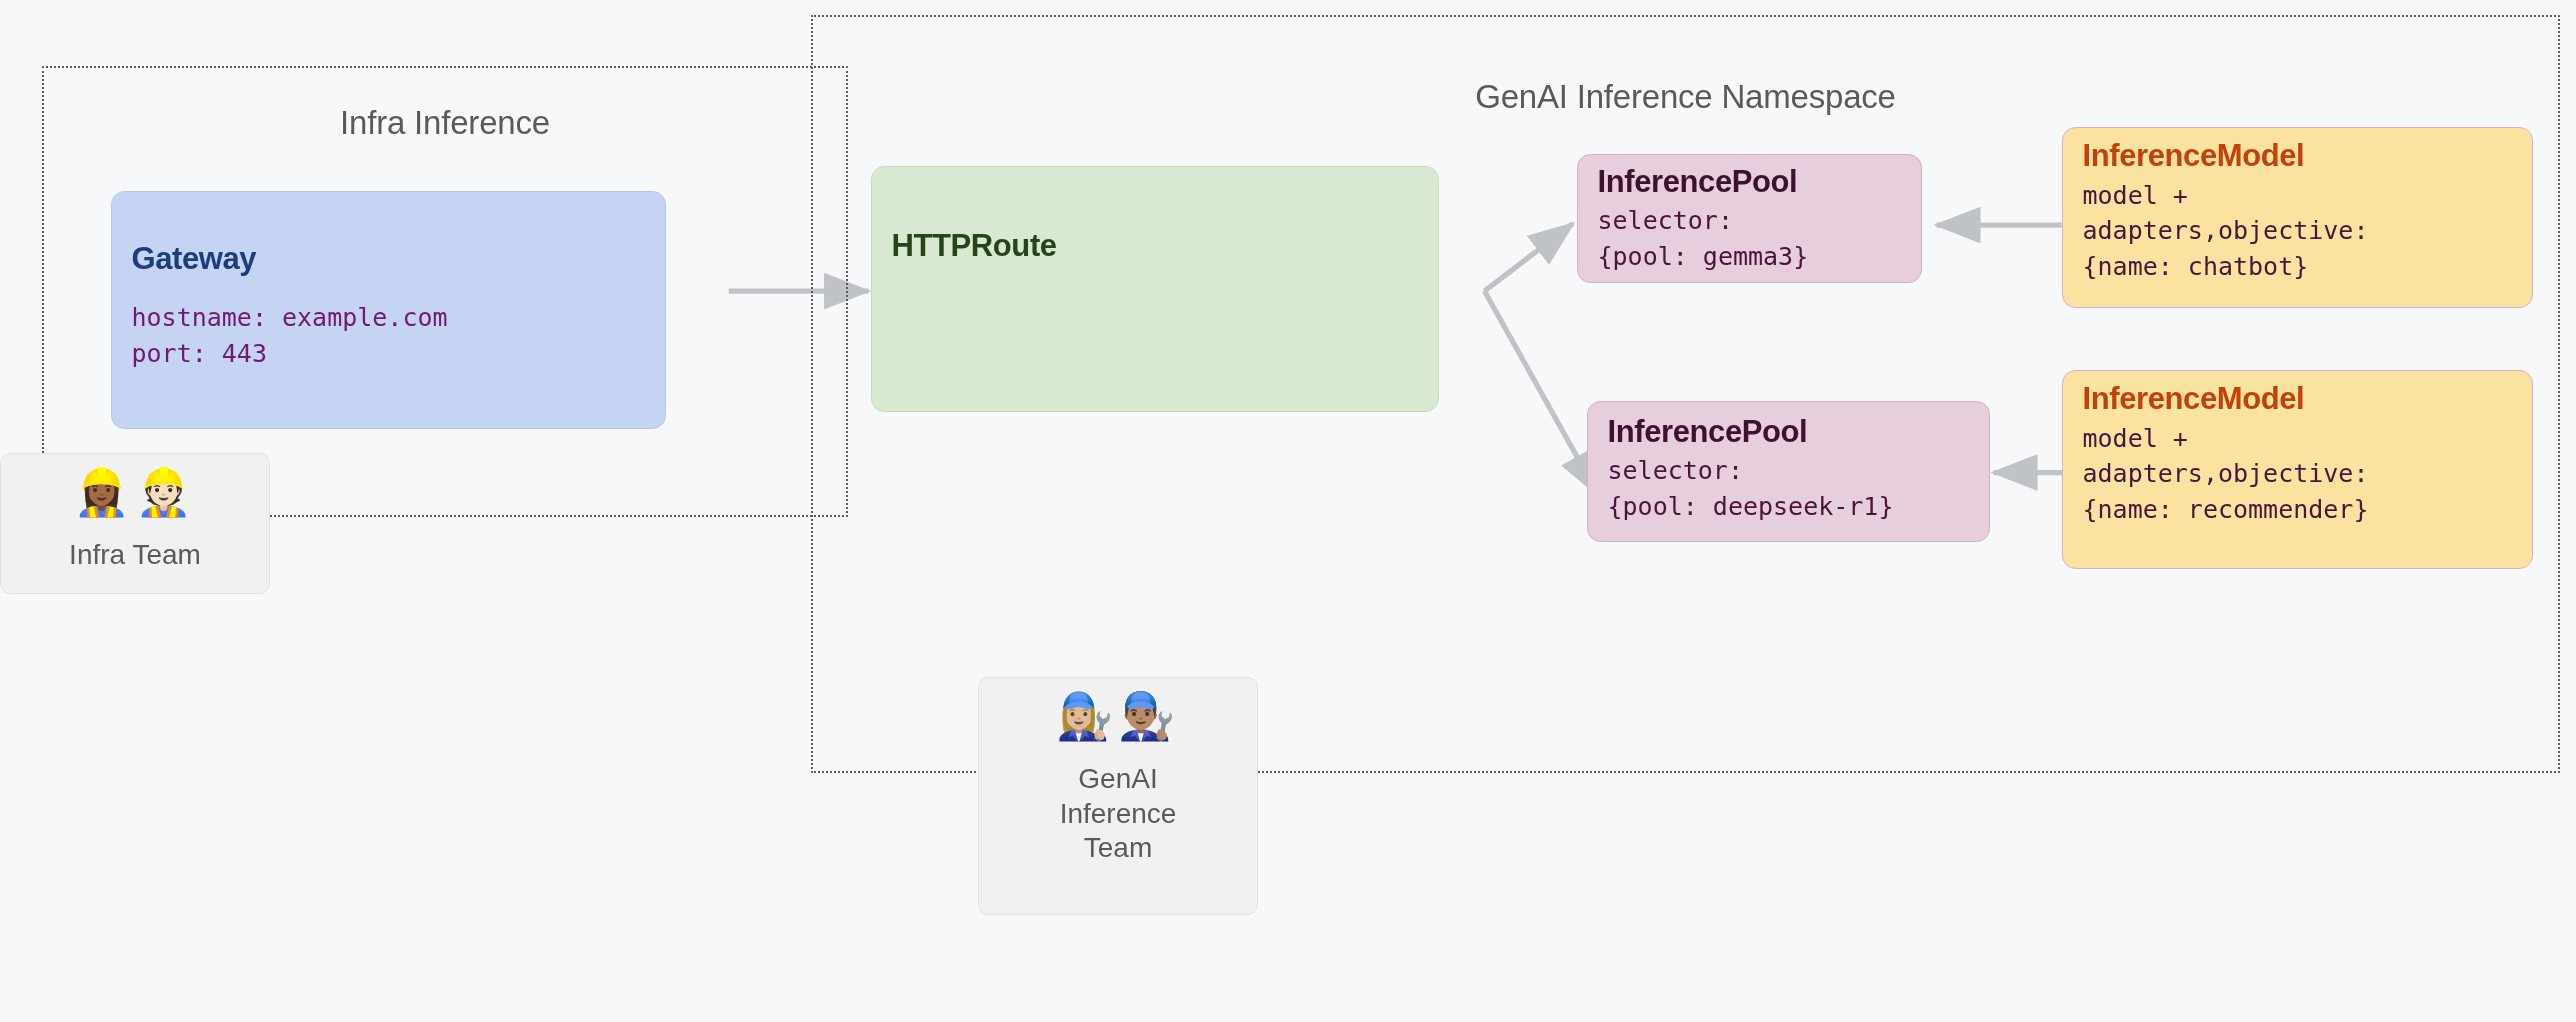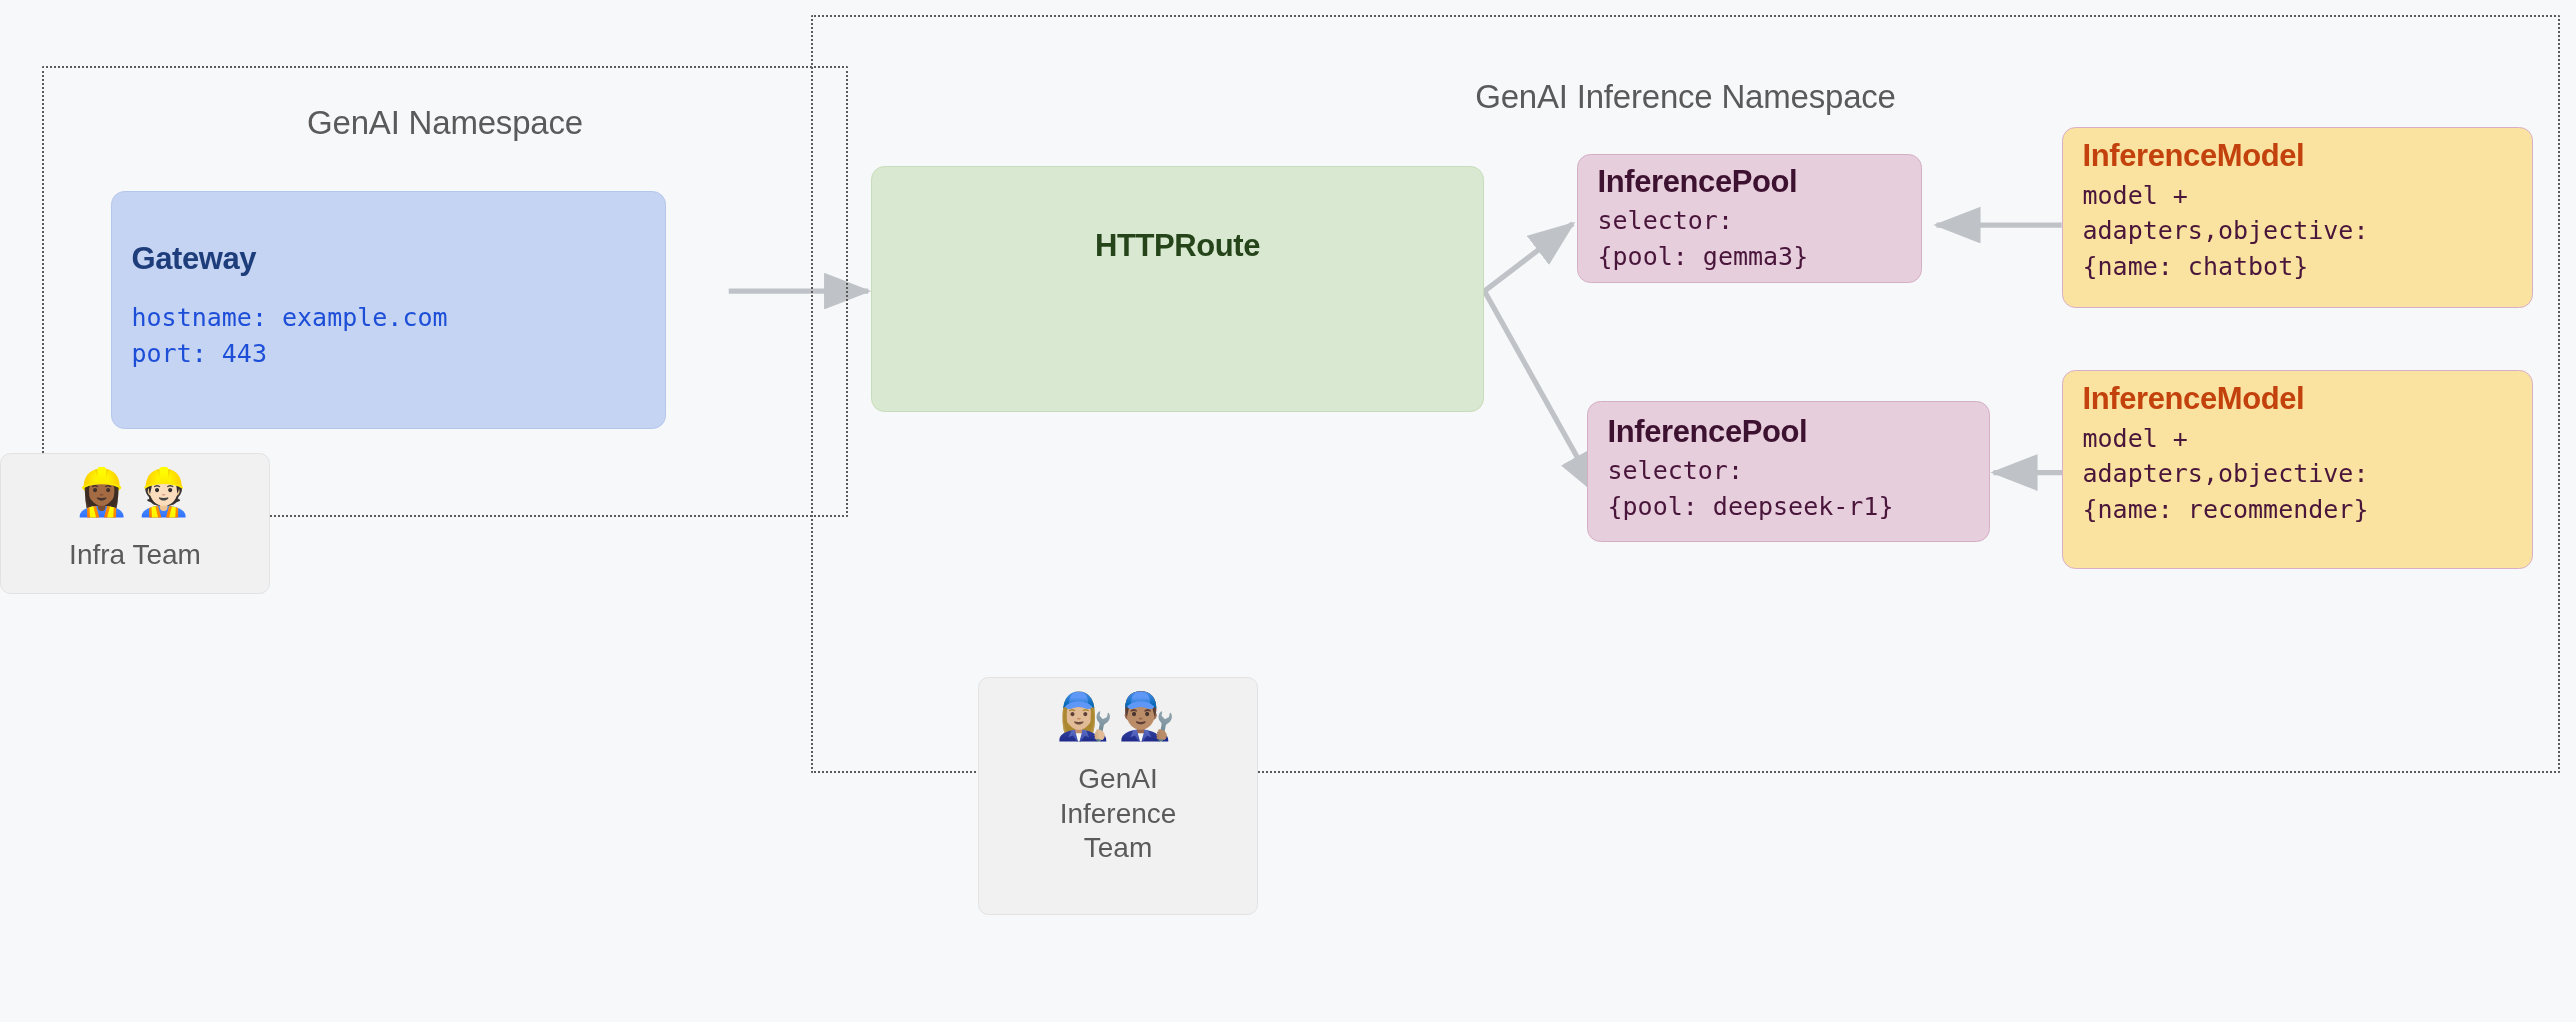"GenAI Namespace" div.namespace-title { text: GenAI Namespace -> Infra Inference }
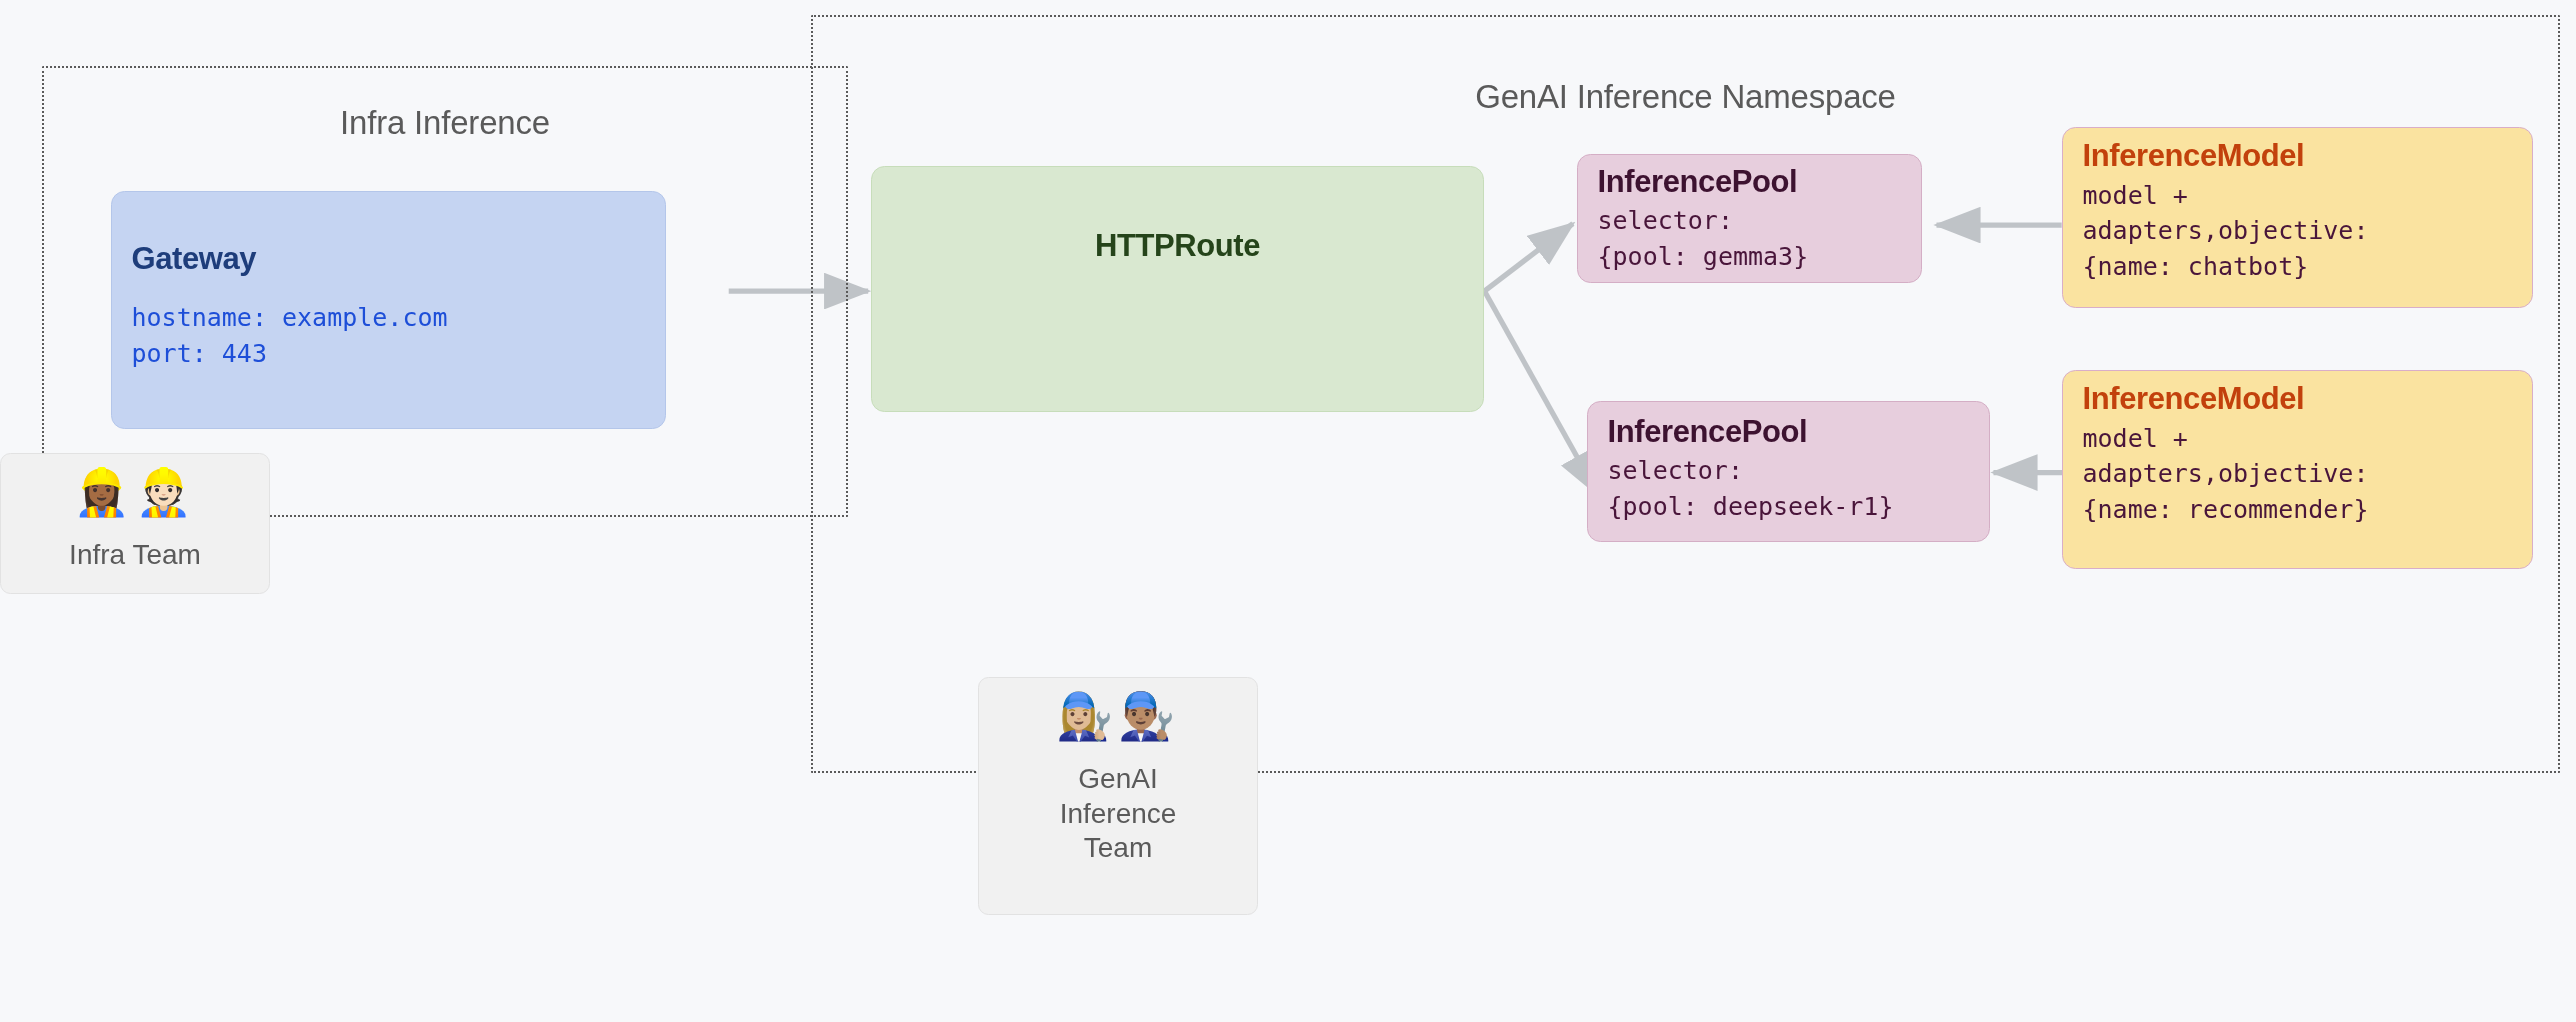"HTTPRoute" div.box { text-align: center -> none; width: 613px -> 568px }
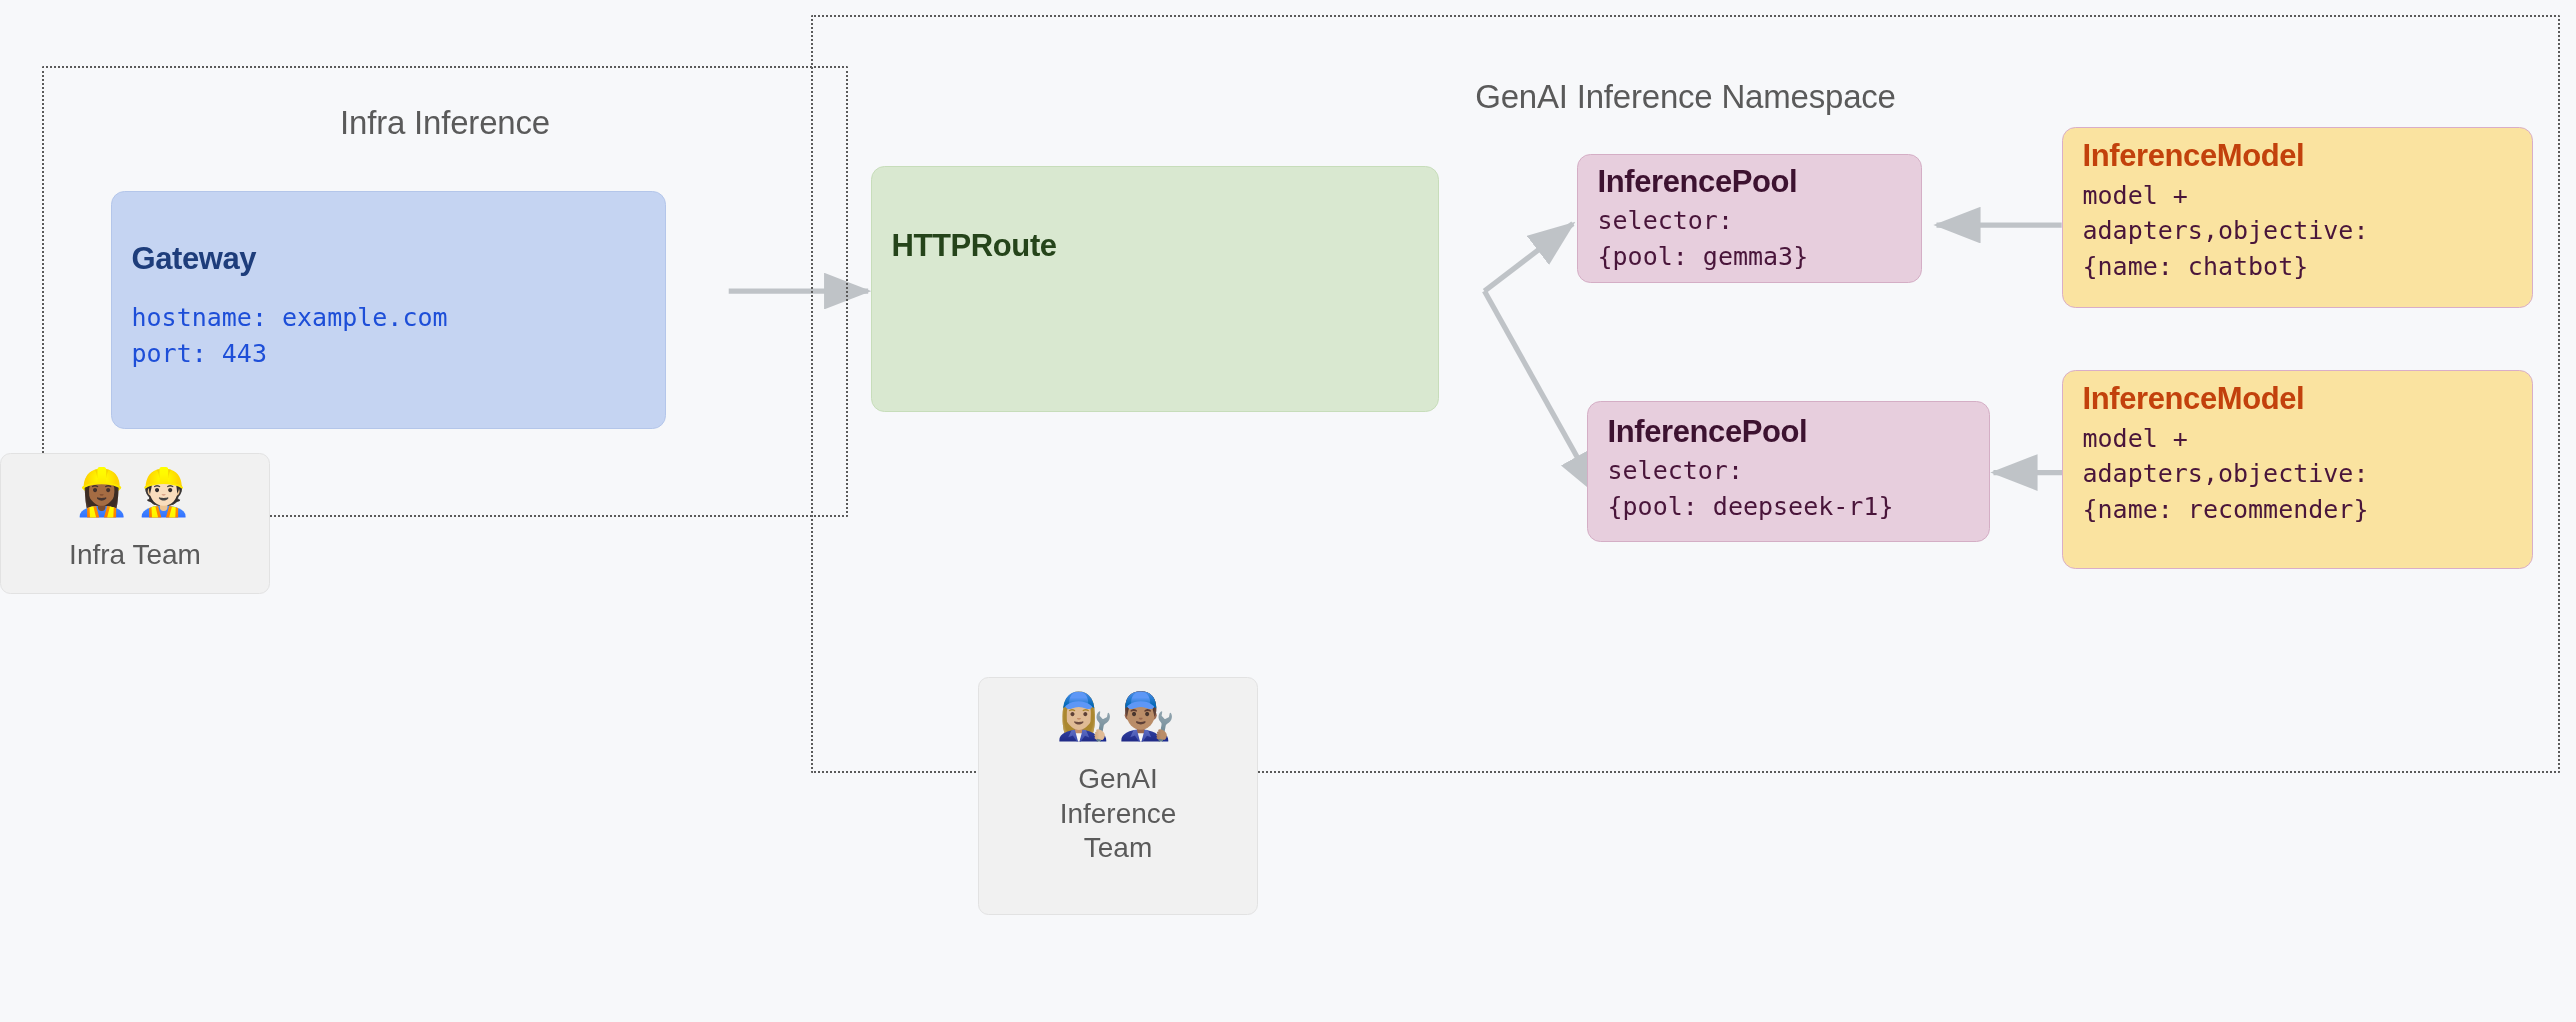"hostname: example.com" .box-gateway .code { color: #1d4ed8 -> #701a75 }
